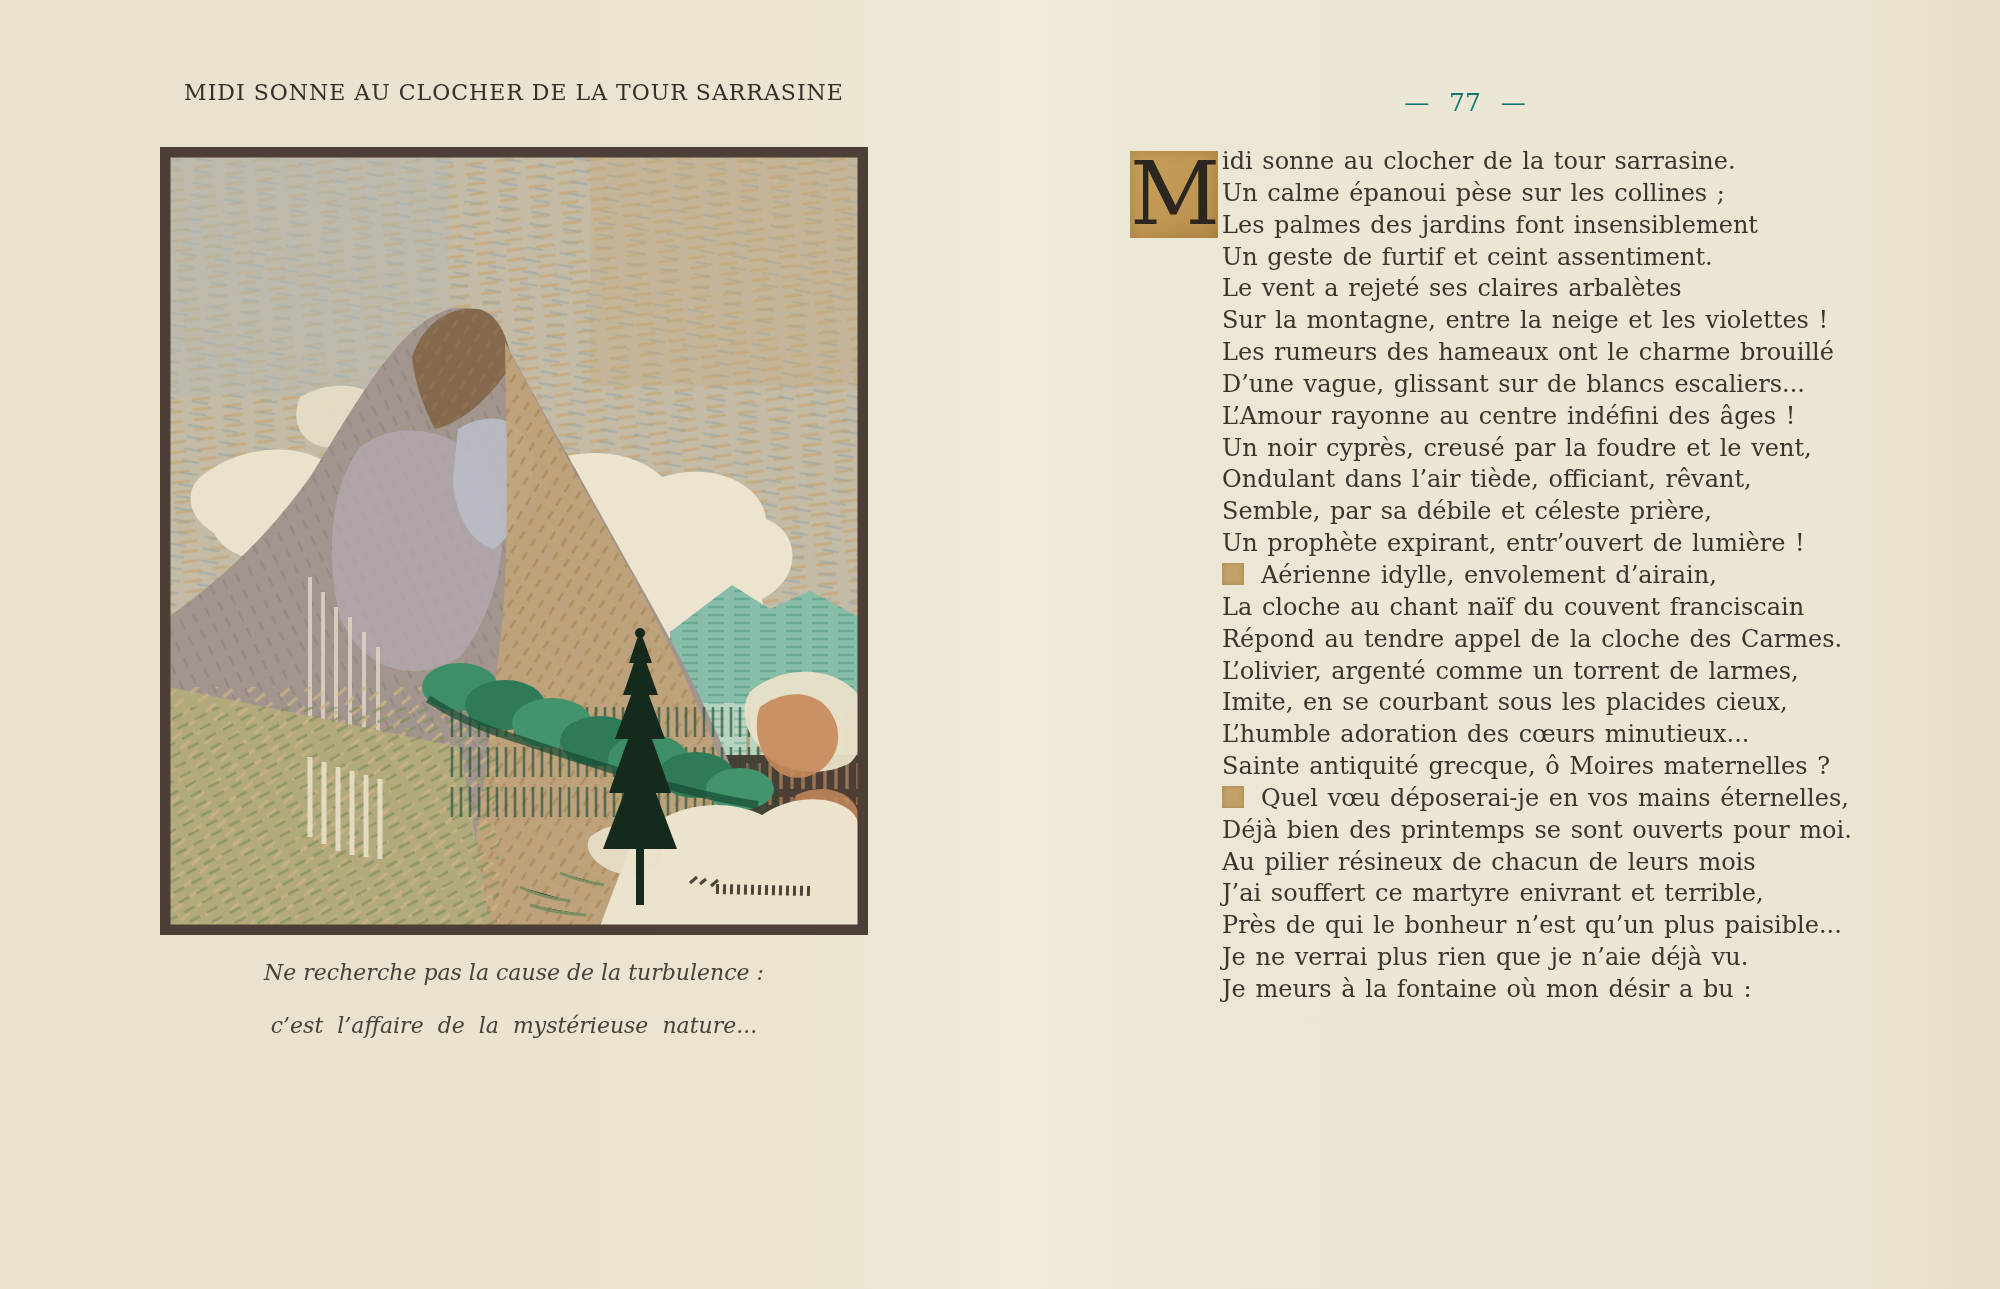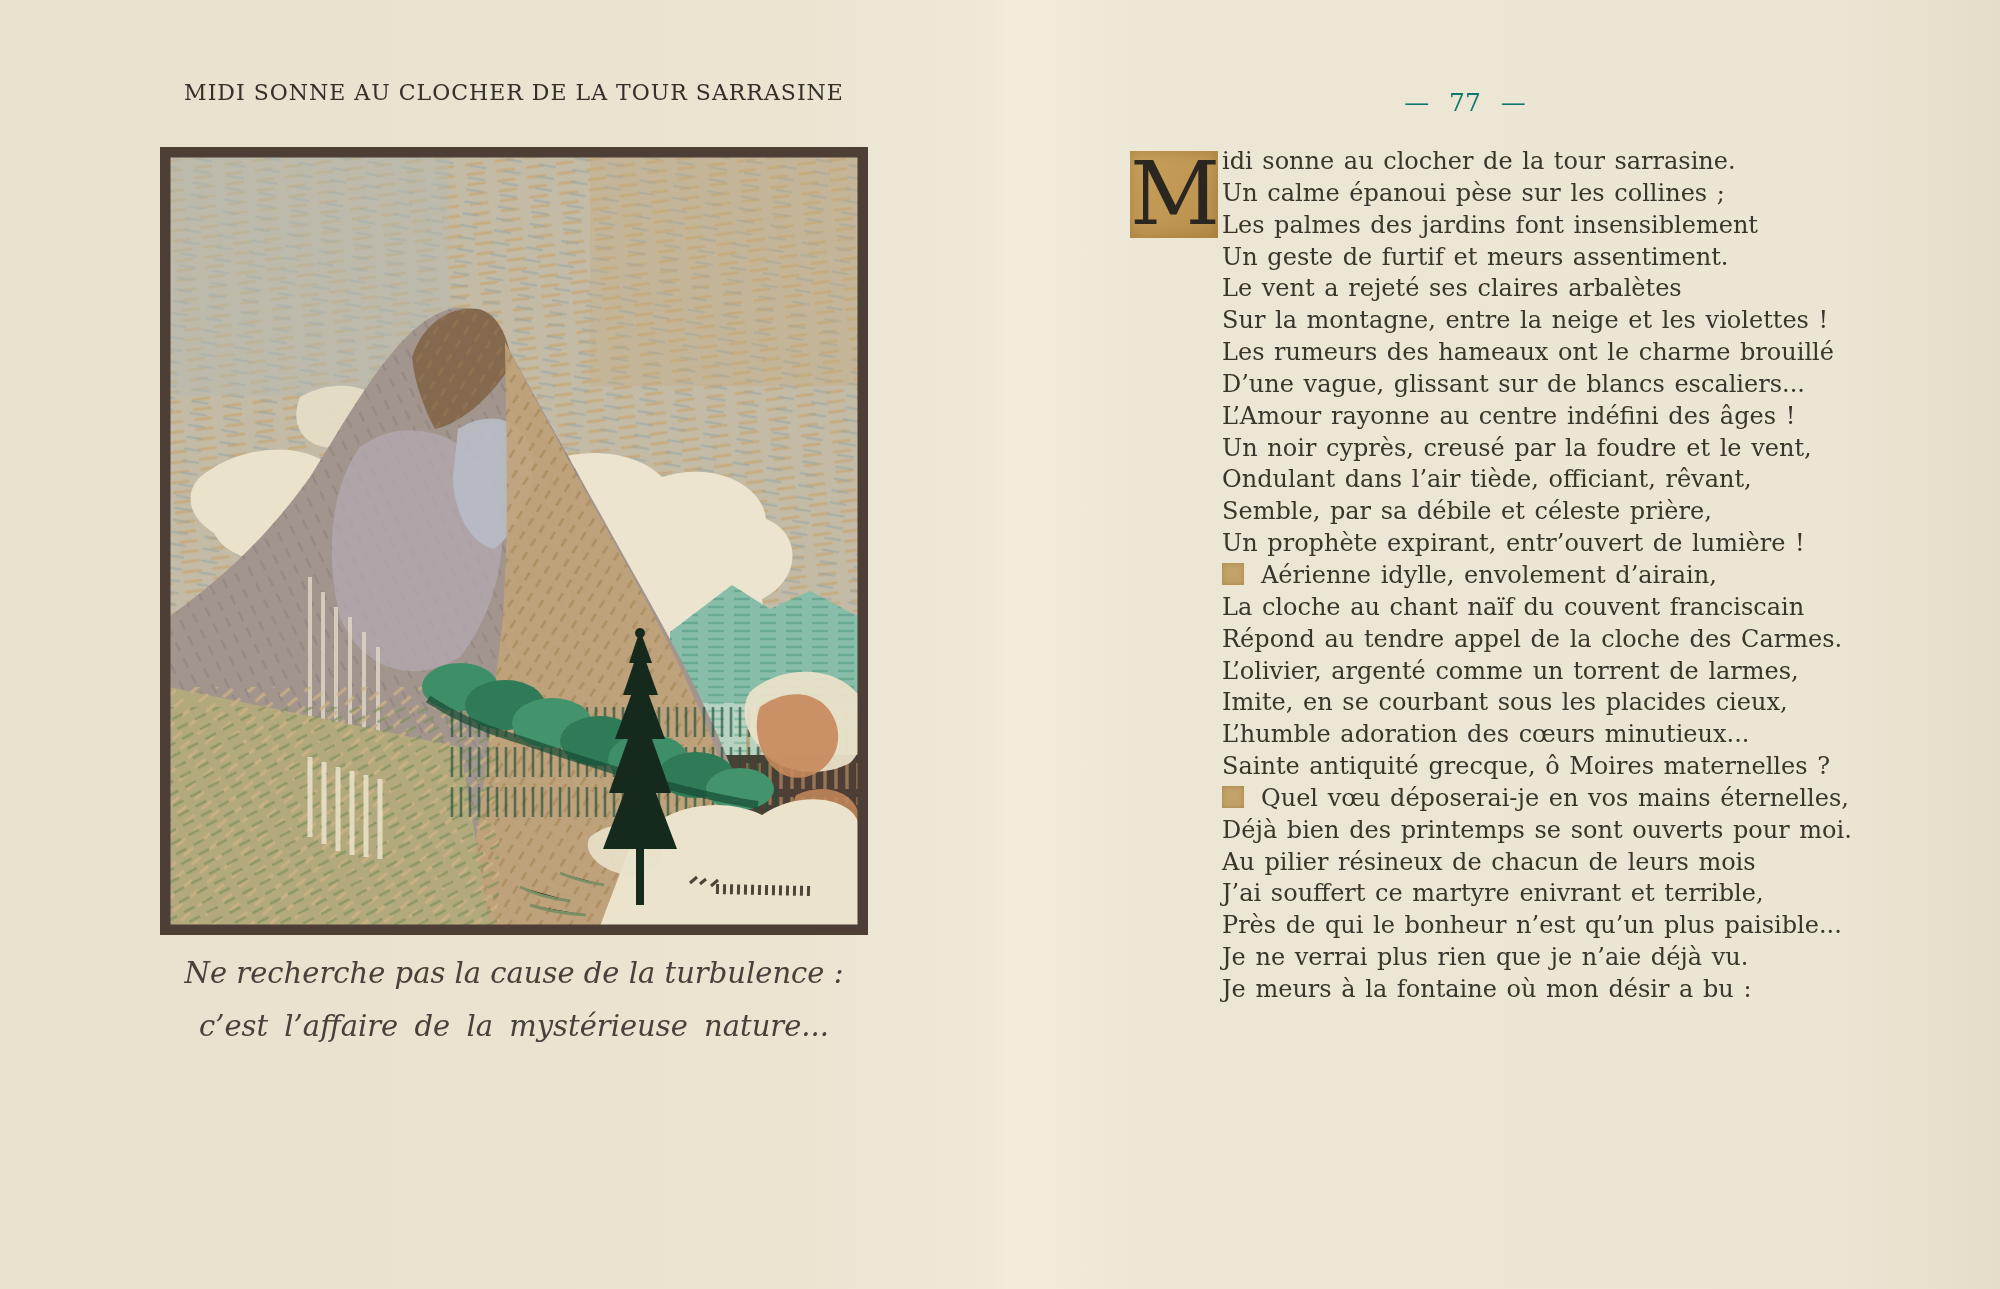"Un geste de furtif et" div.poem-line { text: meurs -> ceint }
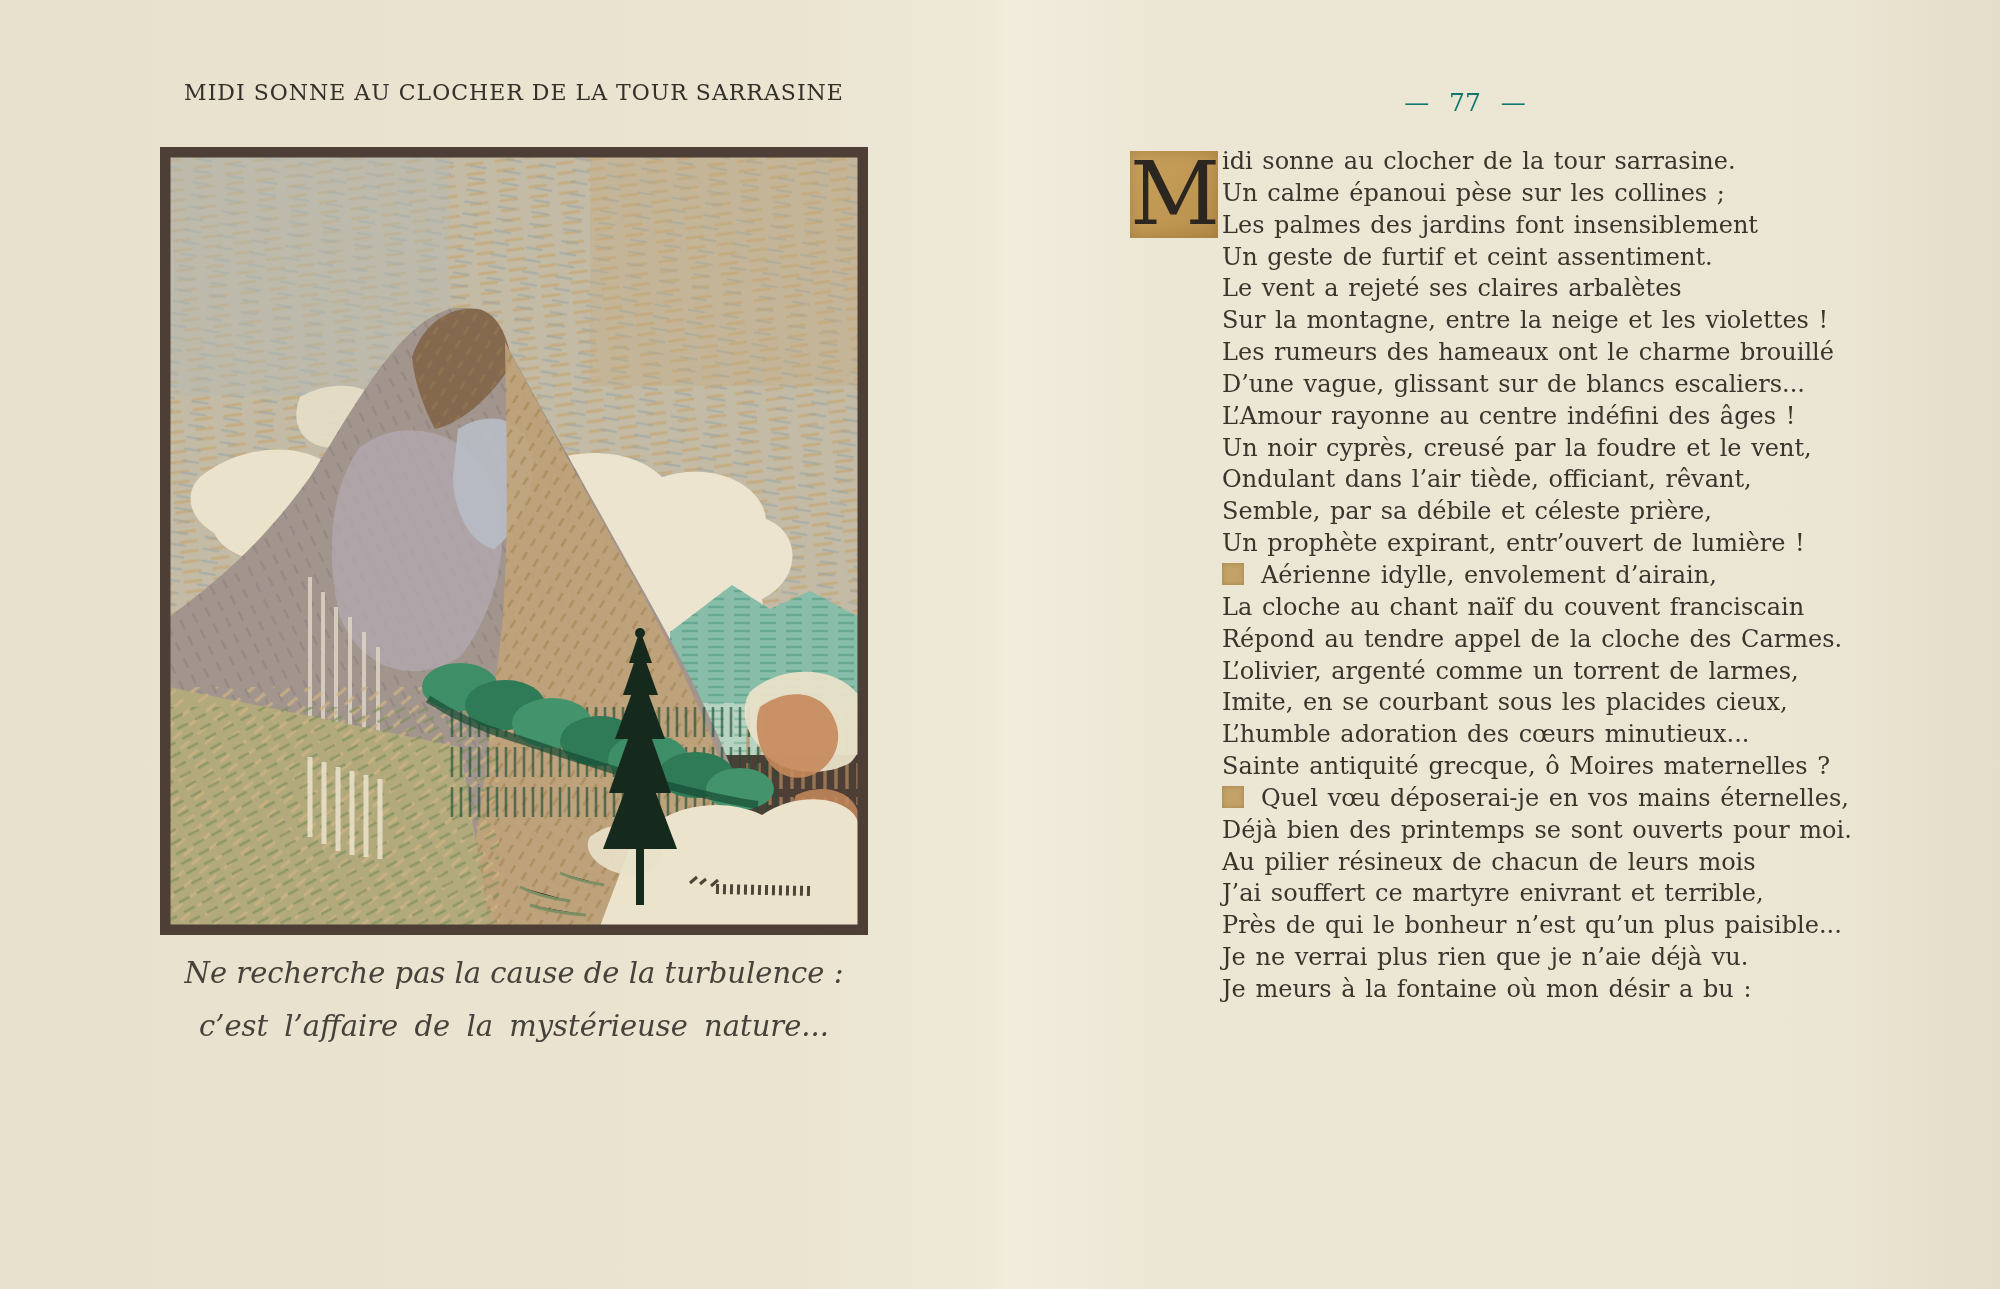"Ne recherche pas la cause" .caption { font-size: 29px -> 22px }
